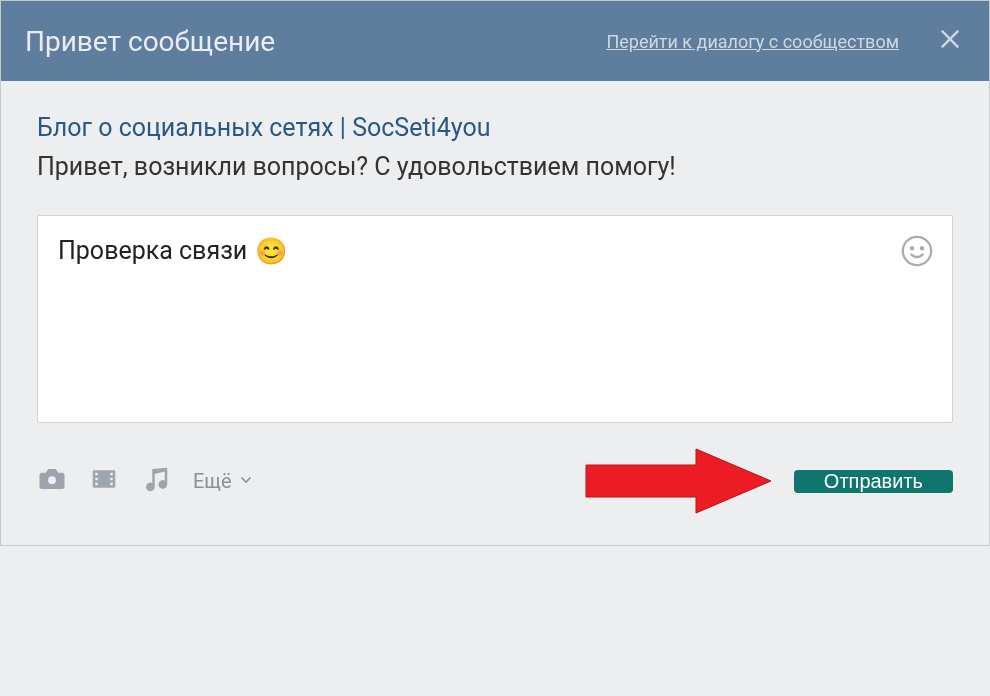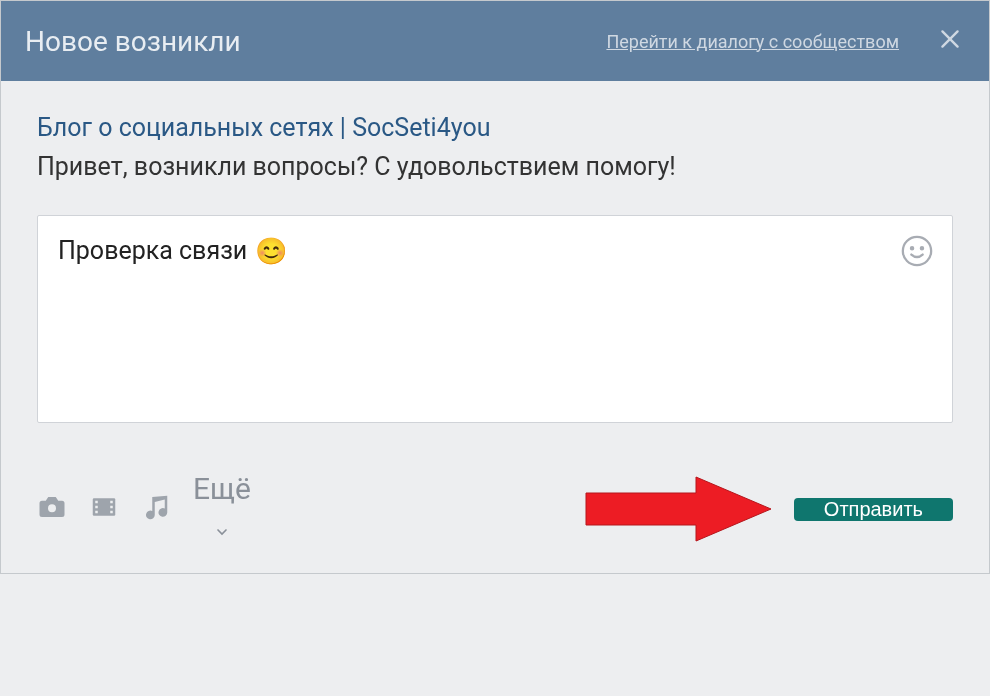"Новое возникли" div.modal-title { text: Новое возникли -> Привет сообщение }
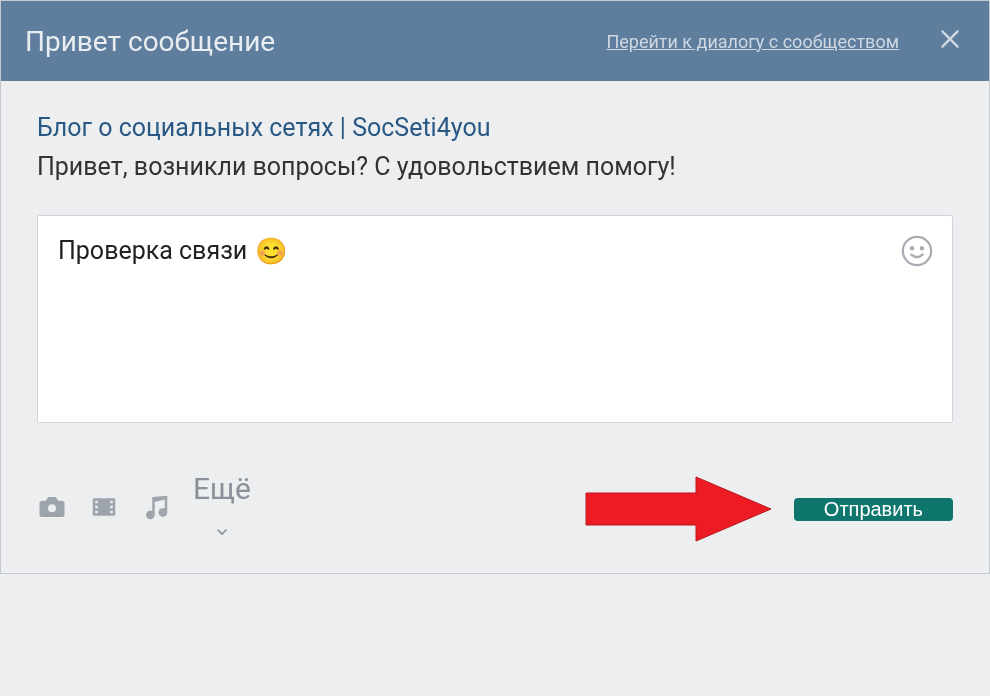"Проверка связи" .textbox { margin-bottom: 46px -> 18px }
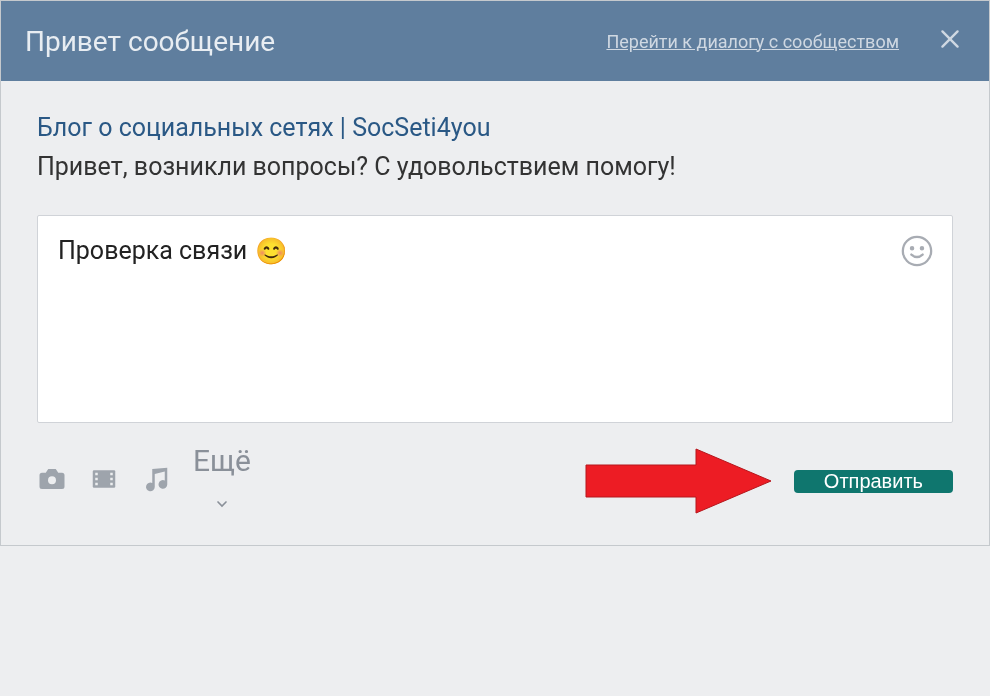"Ещё" .more-link { flex-direction: column -> none; font-size: 30px -> 20px }
